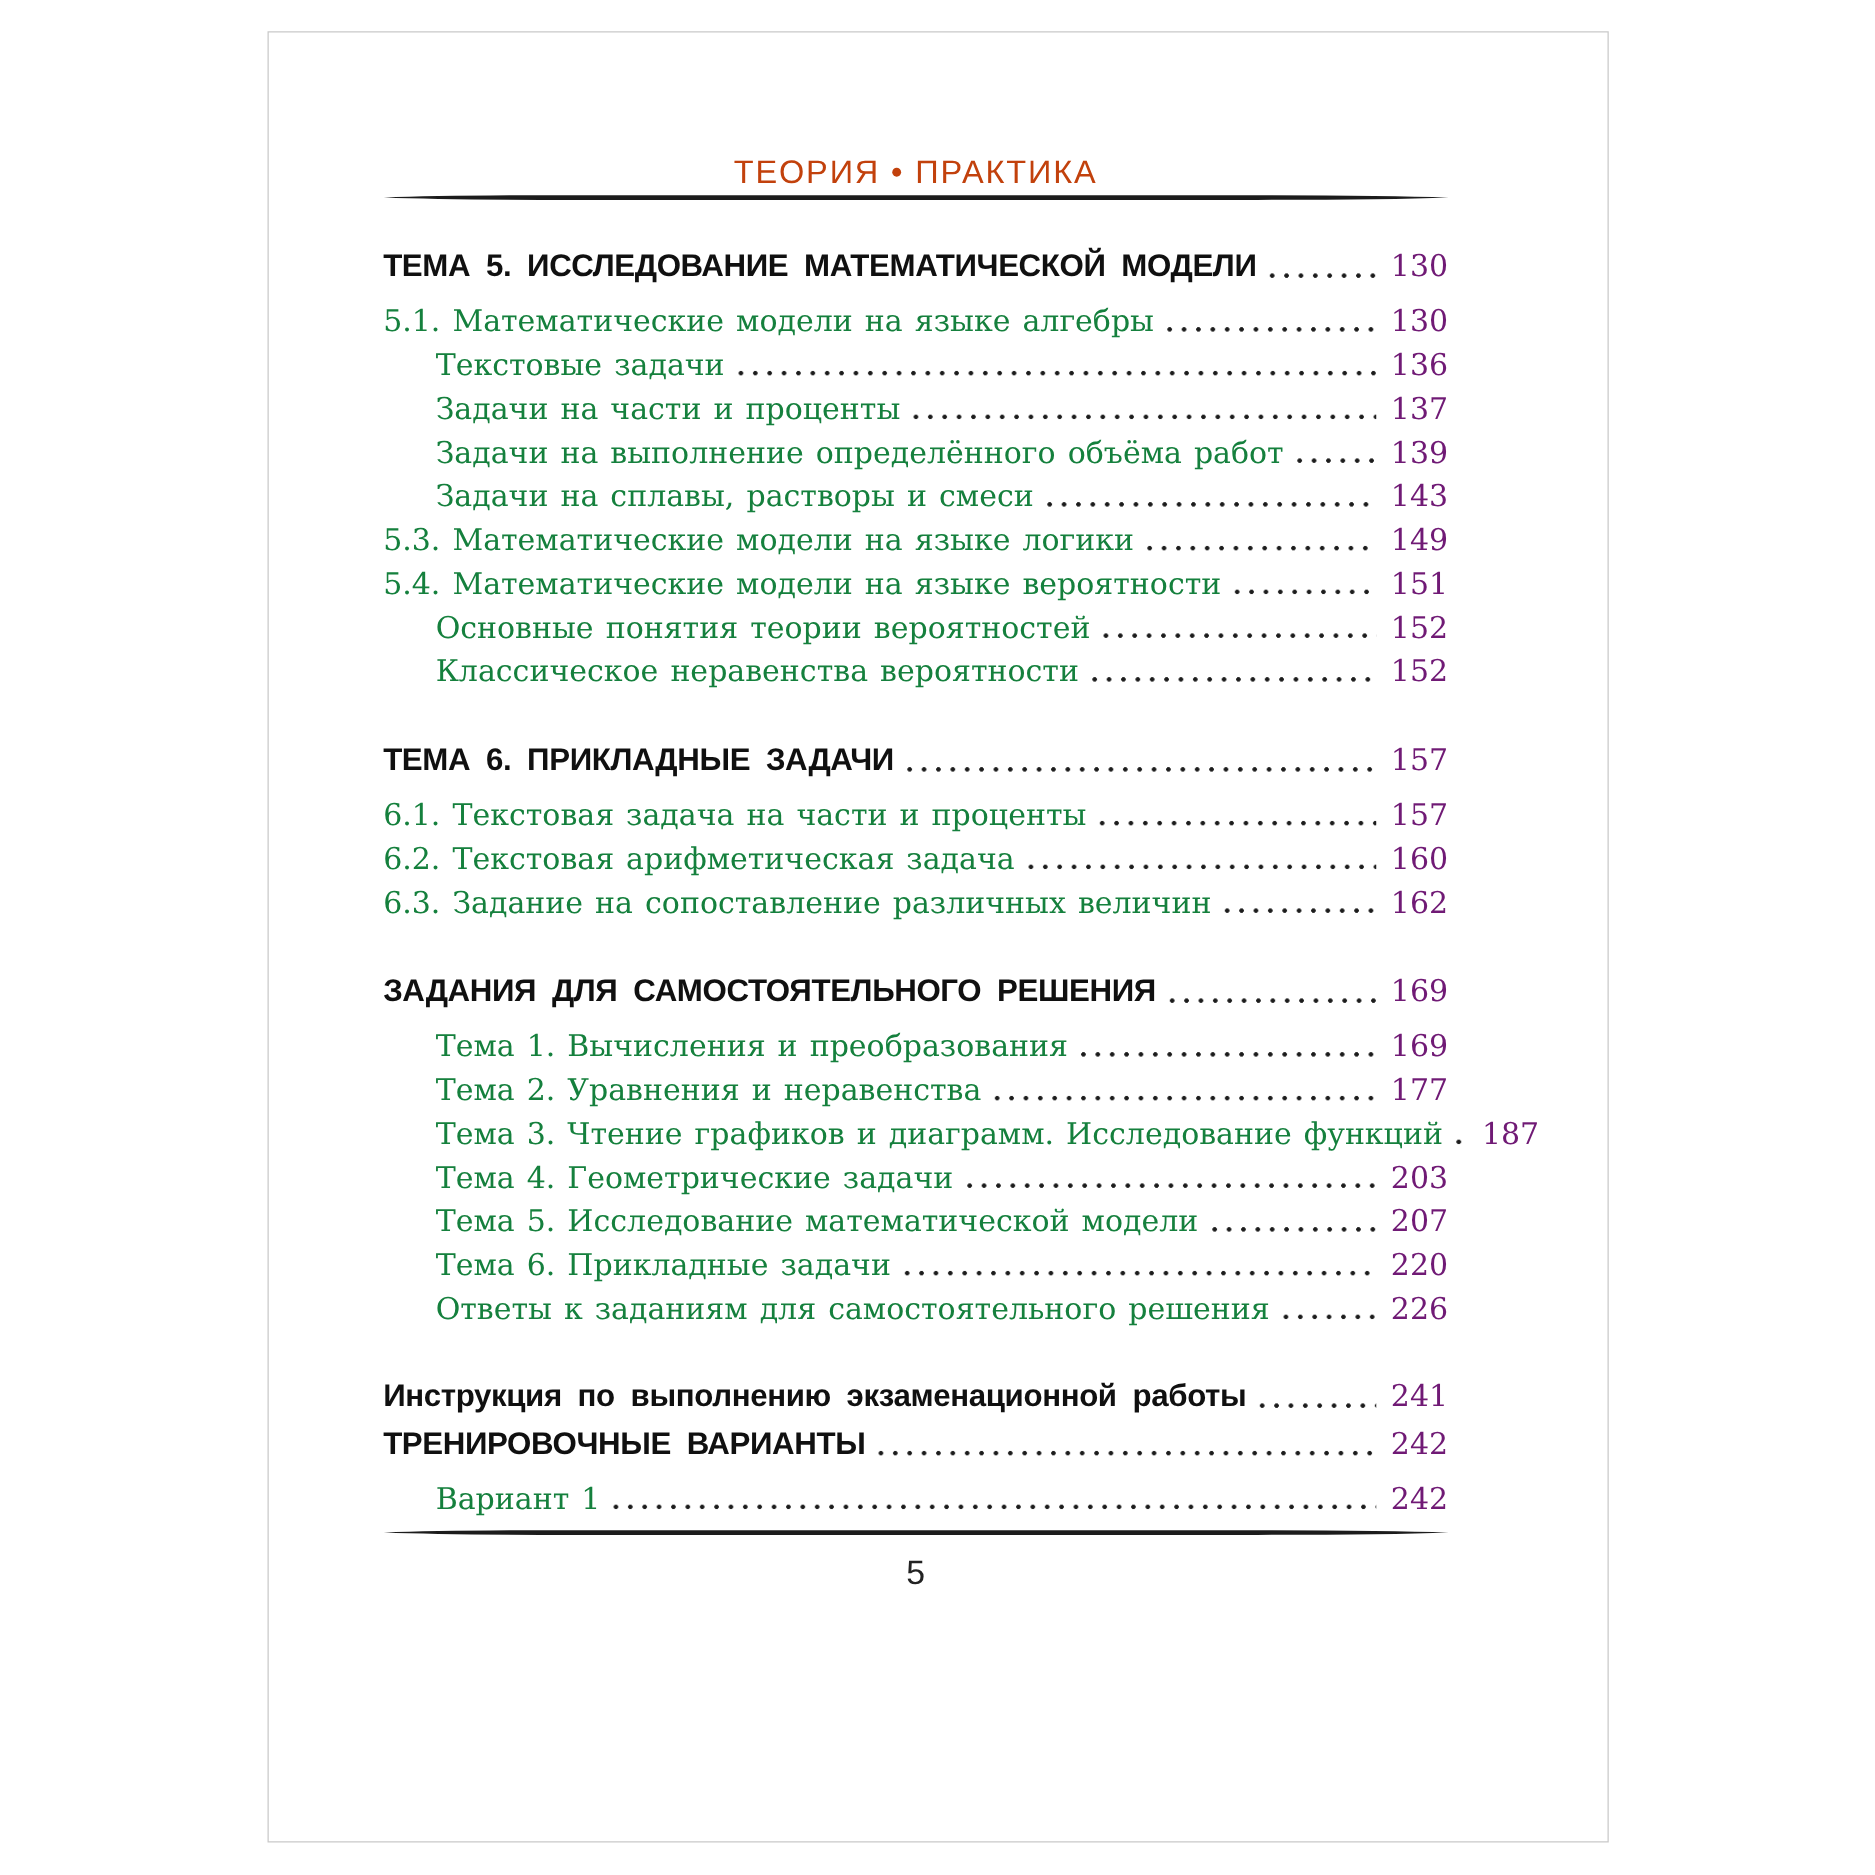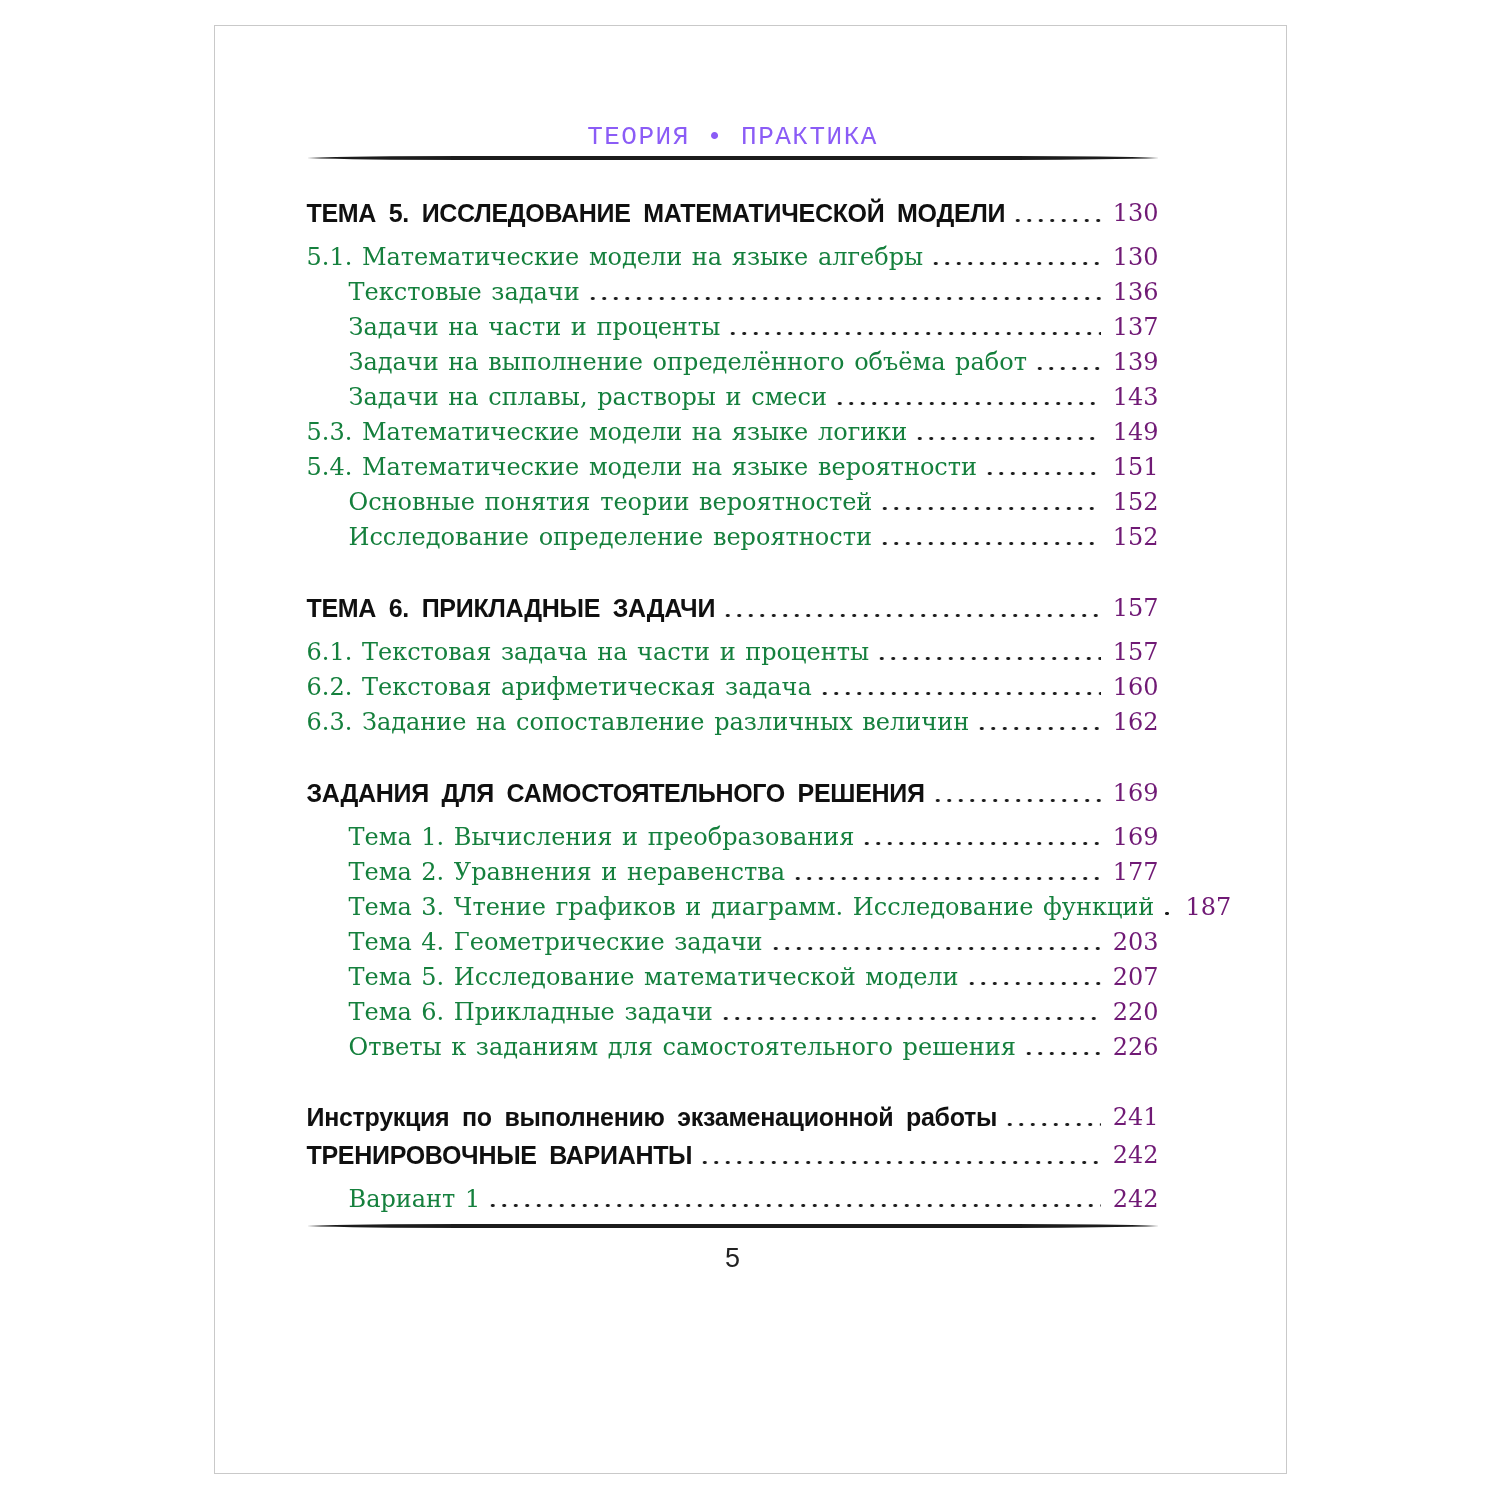"ТЕОРИЯ • ПРАКТИКА" .running-head { color: #8b5cf6 -> #c2410c; font-family: Liberation Mono, monospace -> Liberation Sans, sans-serif }
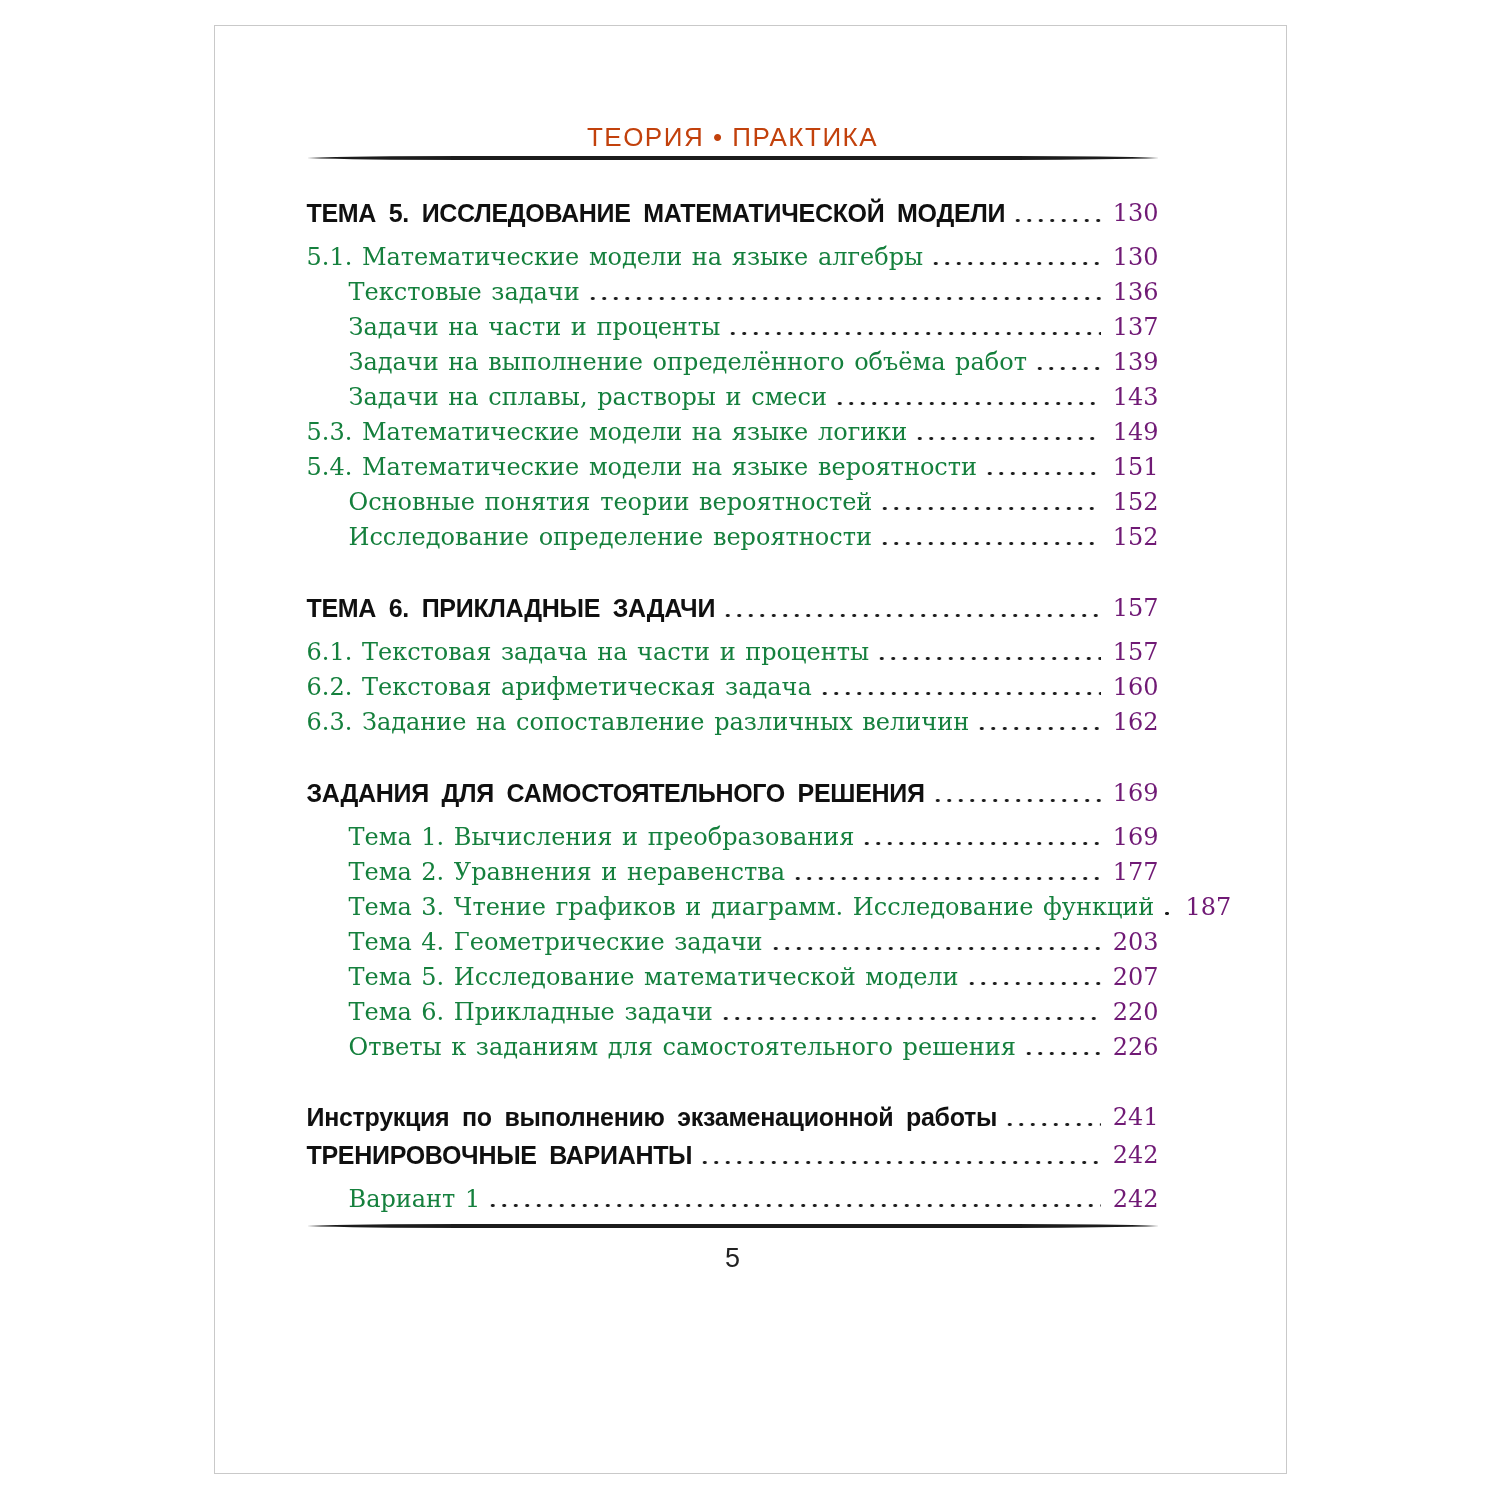"Исследование определение вероятности" span.title { text: Исследование определение -> Классическое неравенства }
